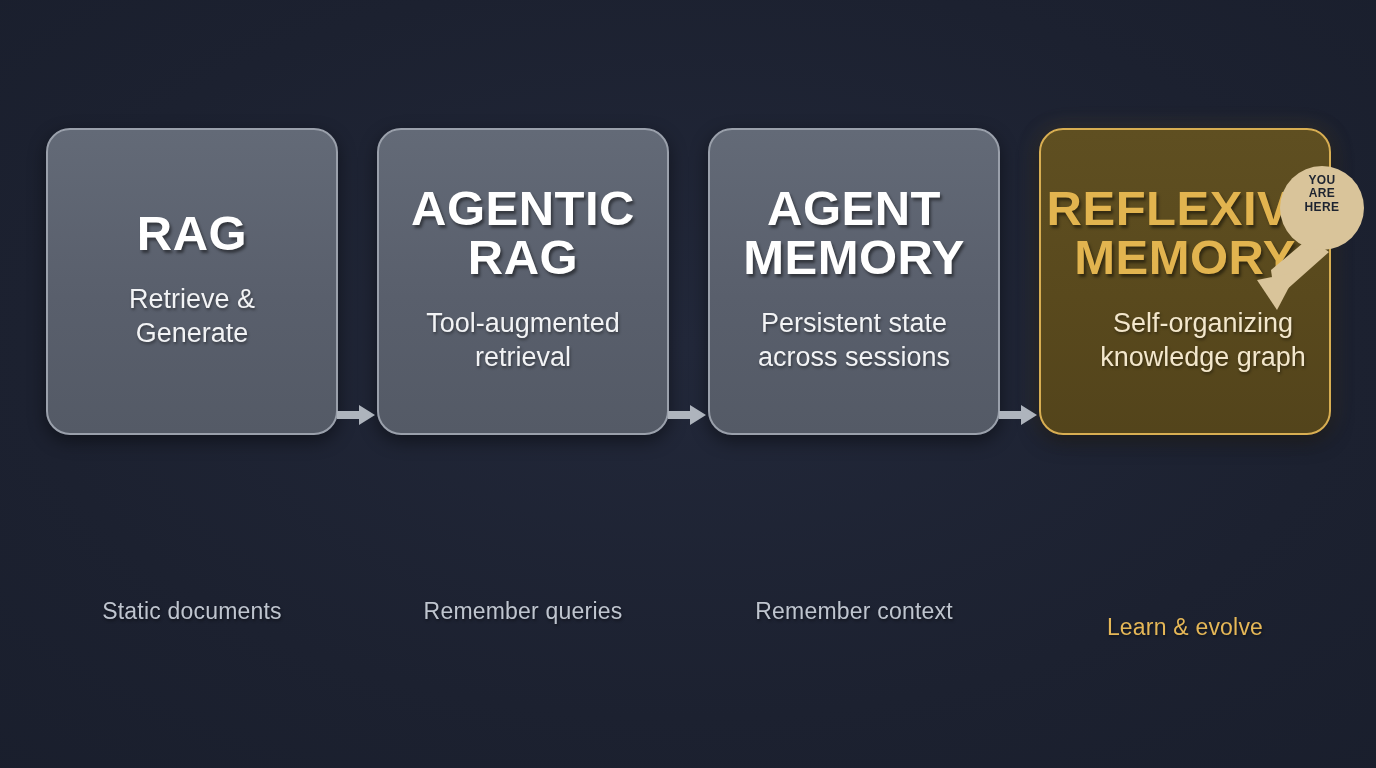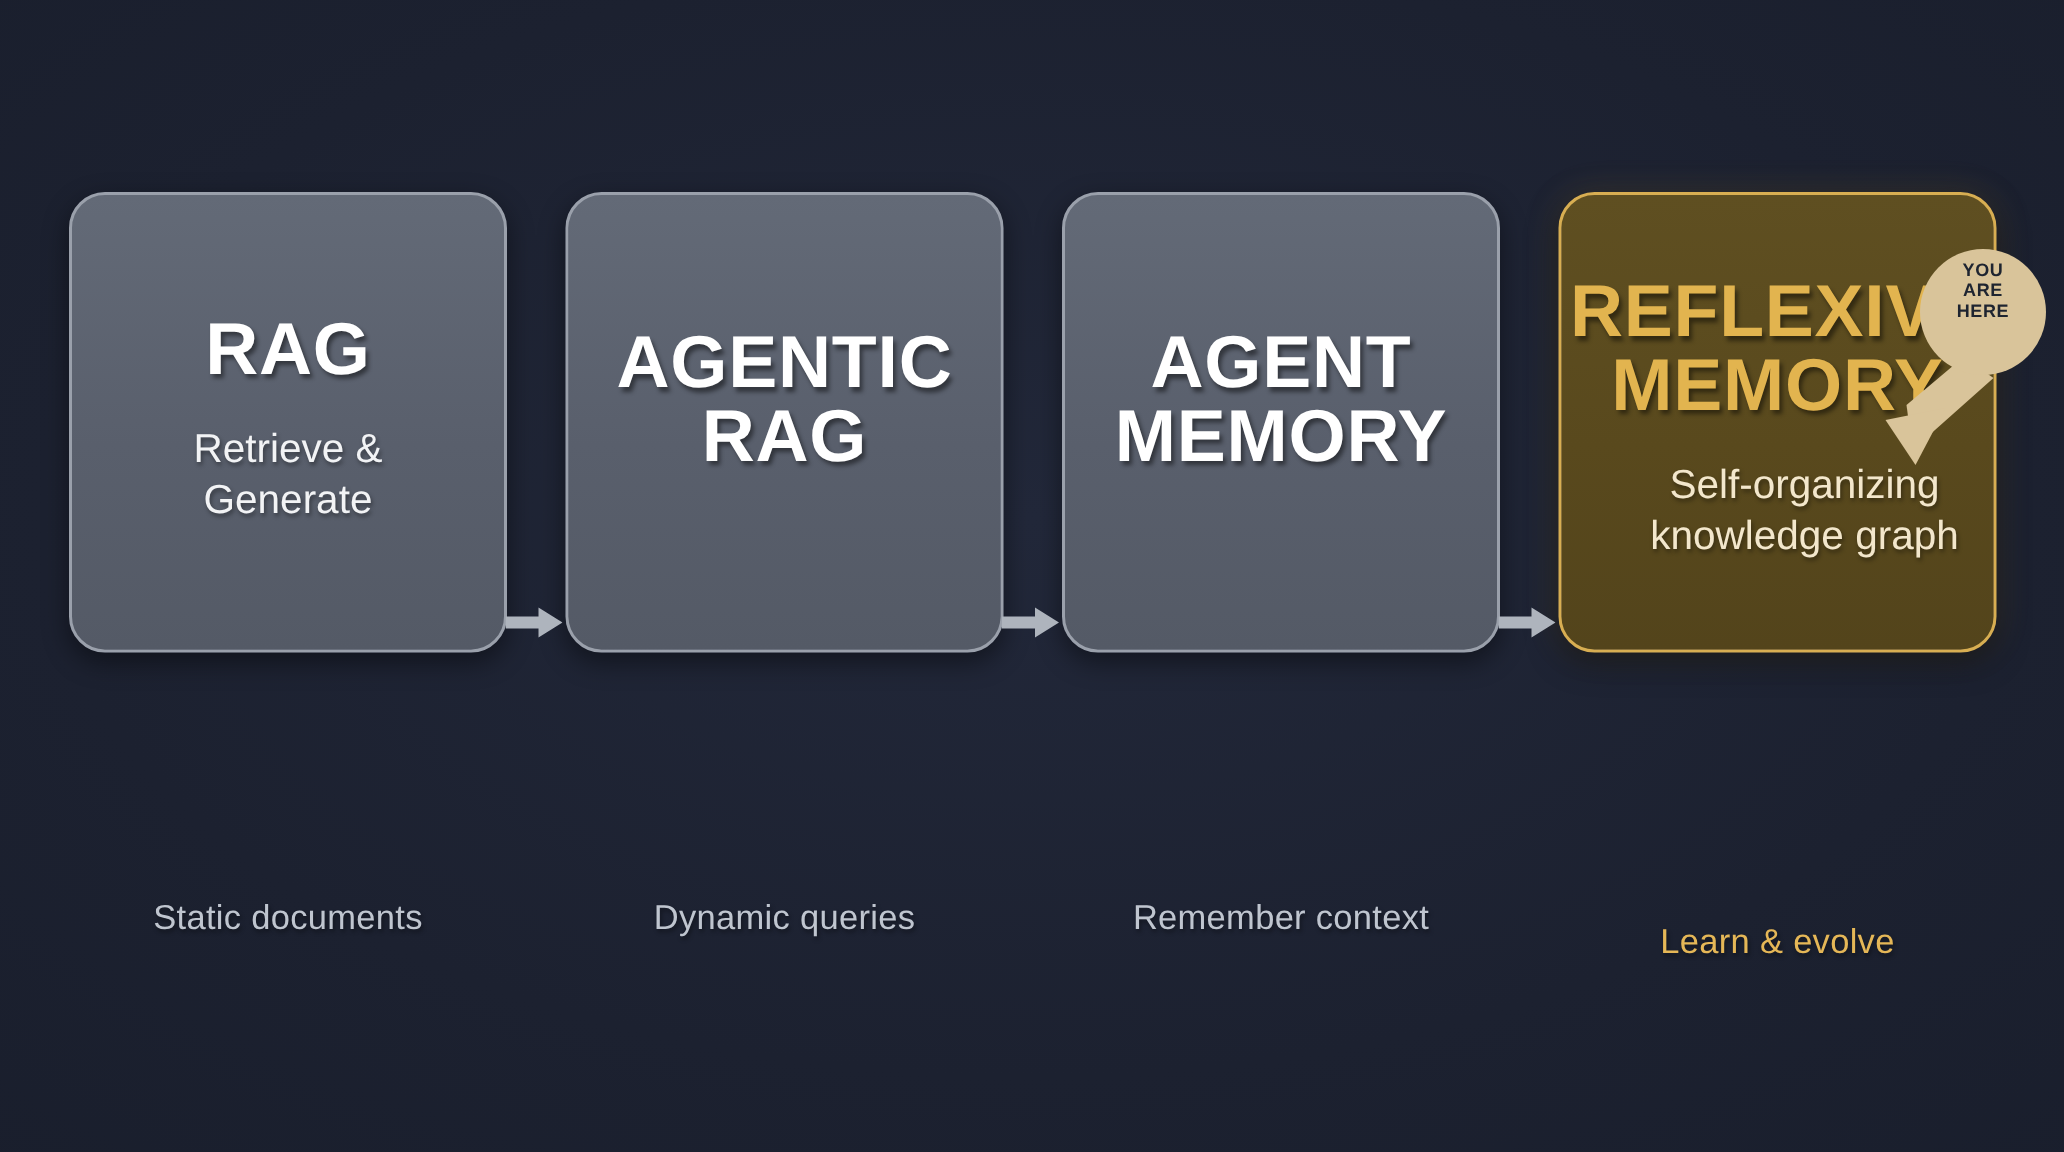"Tool-augmented" div.box-sub { html: none -> <div>Tool-augmented retrieval</div> }
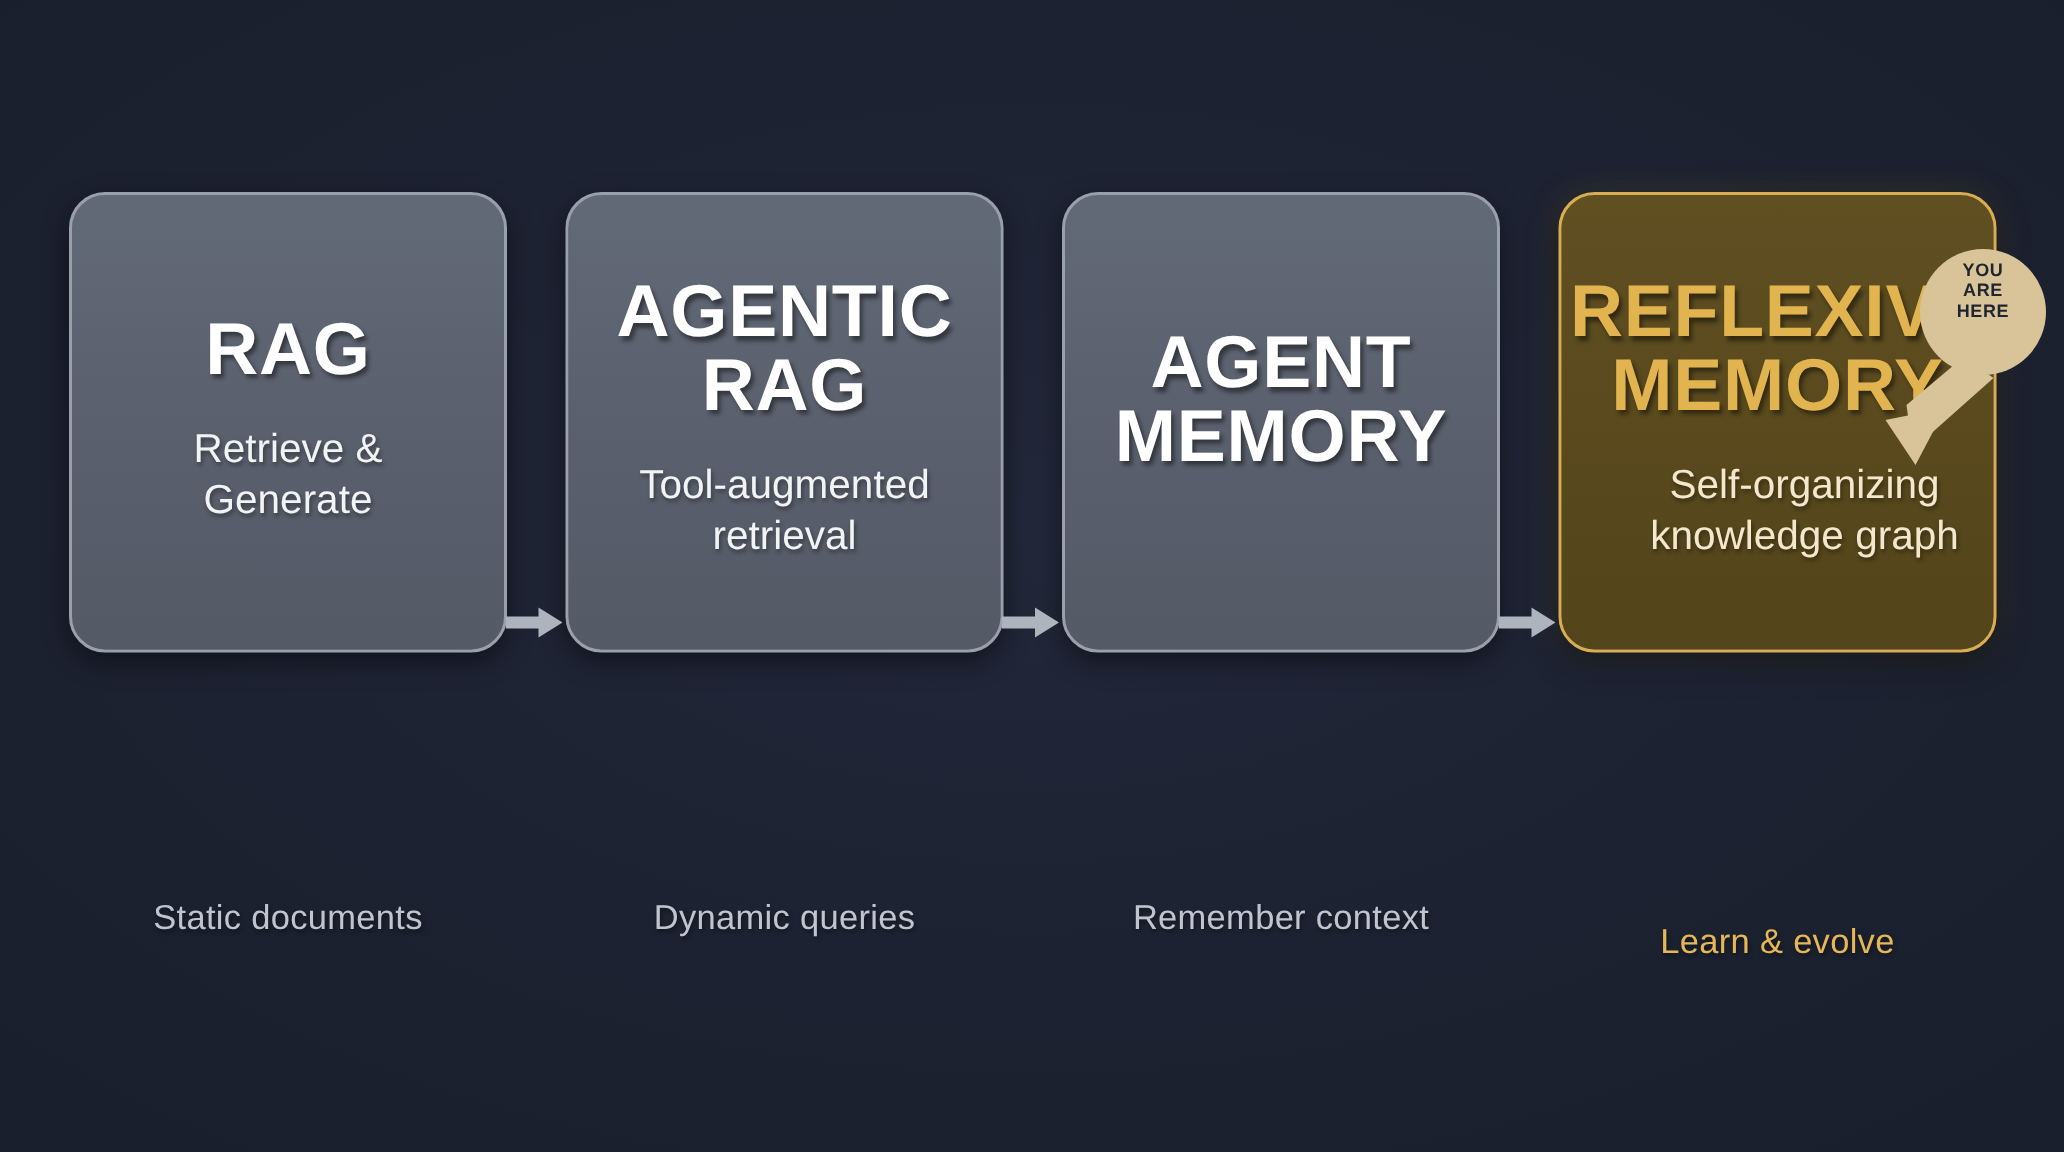"Persistent state" div.box-sub { html: none -> <div>Persistent state across sessions</div> }
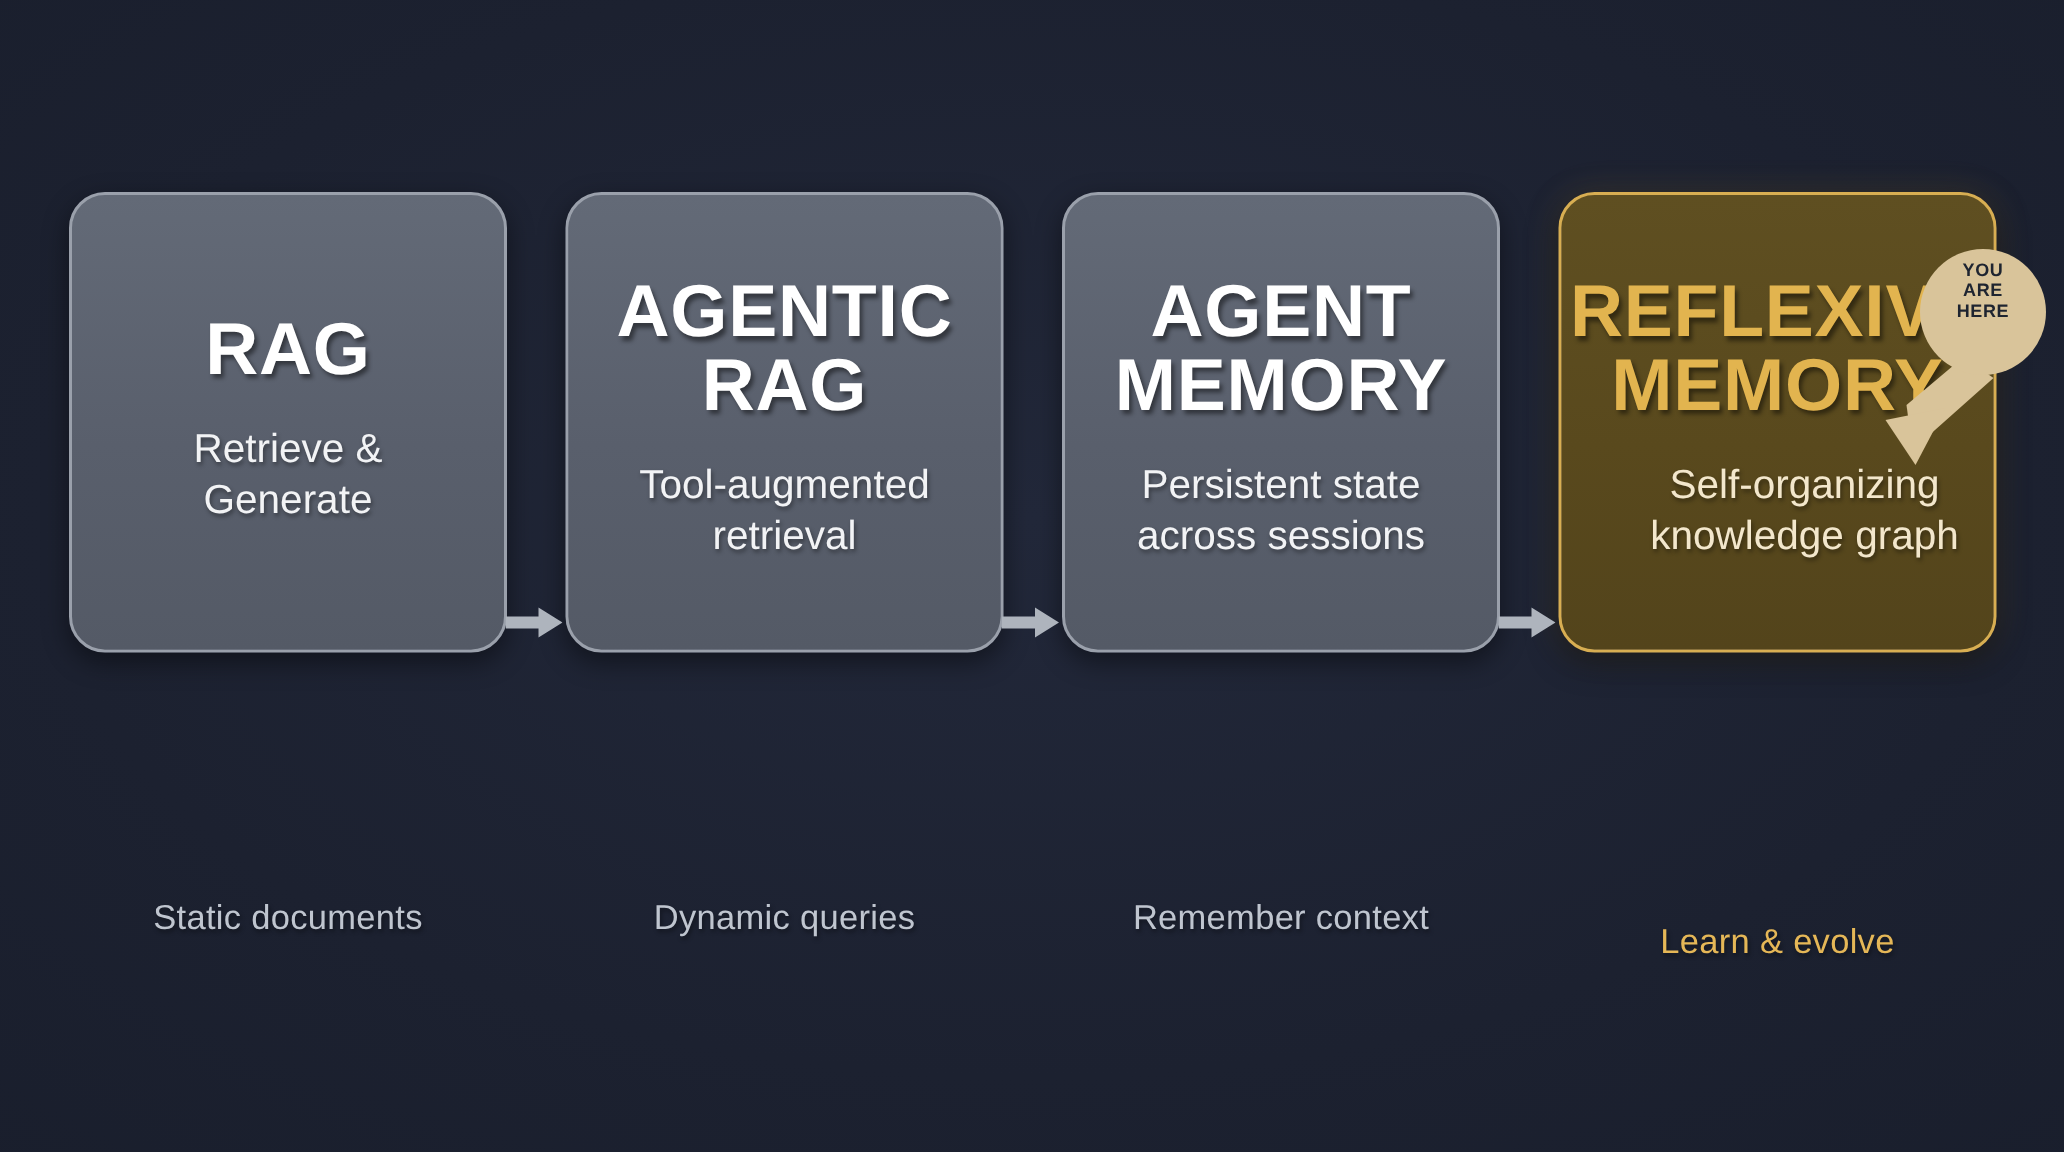"Dynamic queries" div.caption { text: Dynamic -> Remember }
